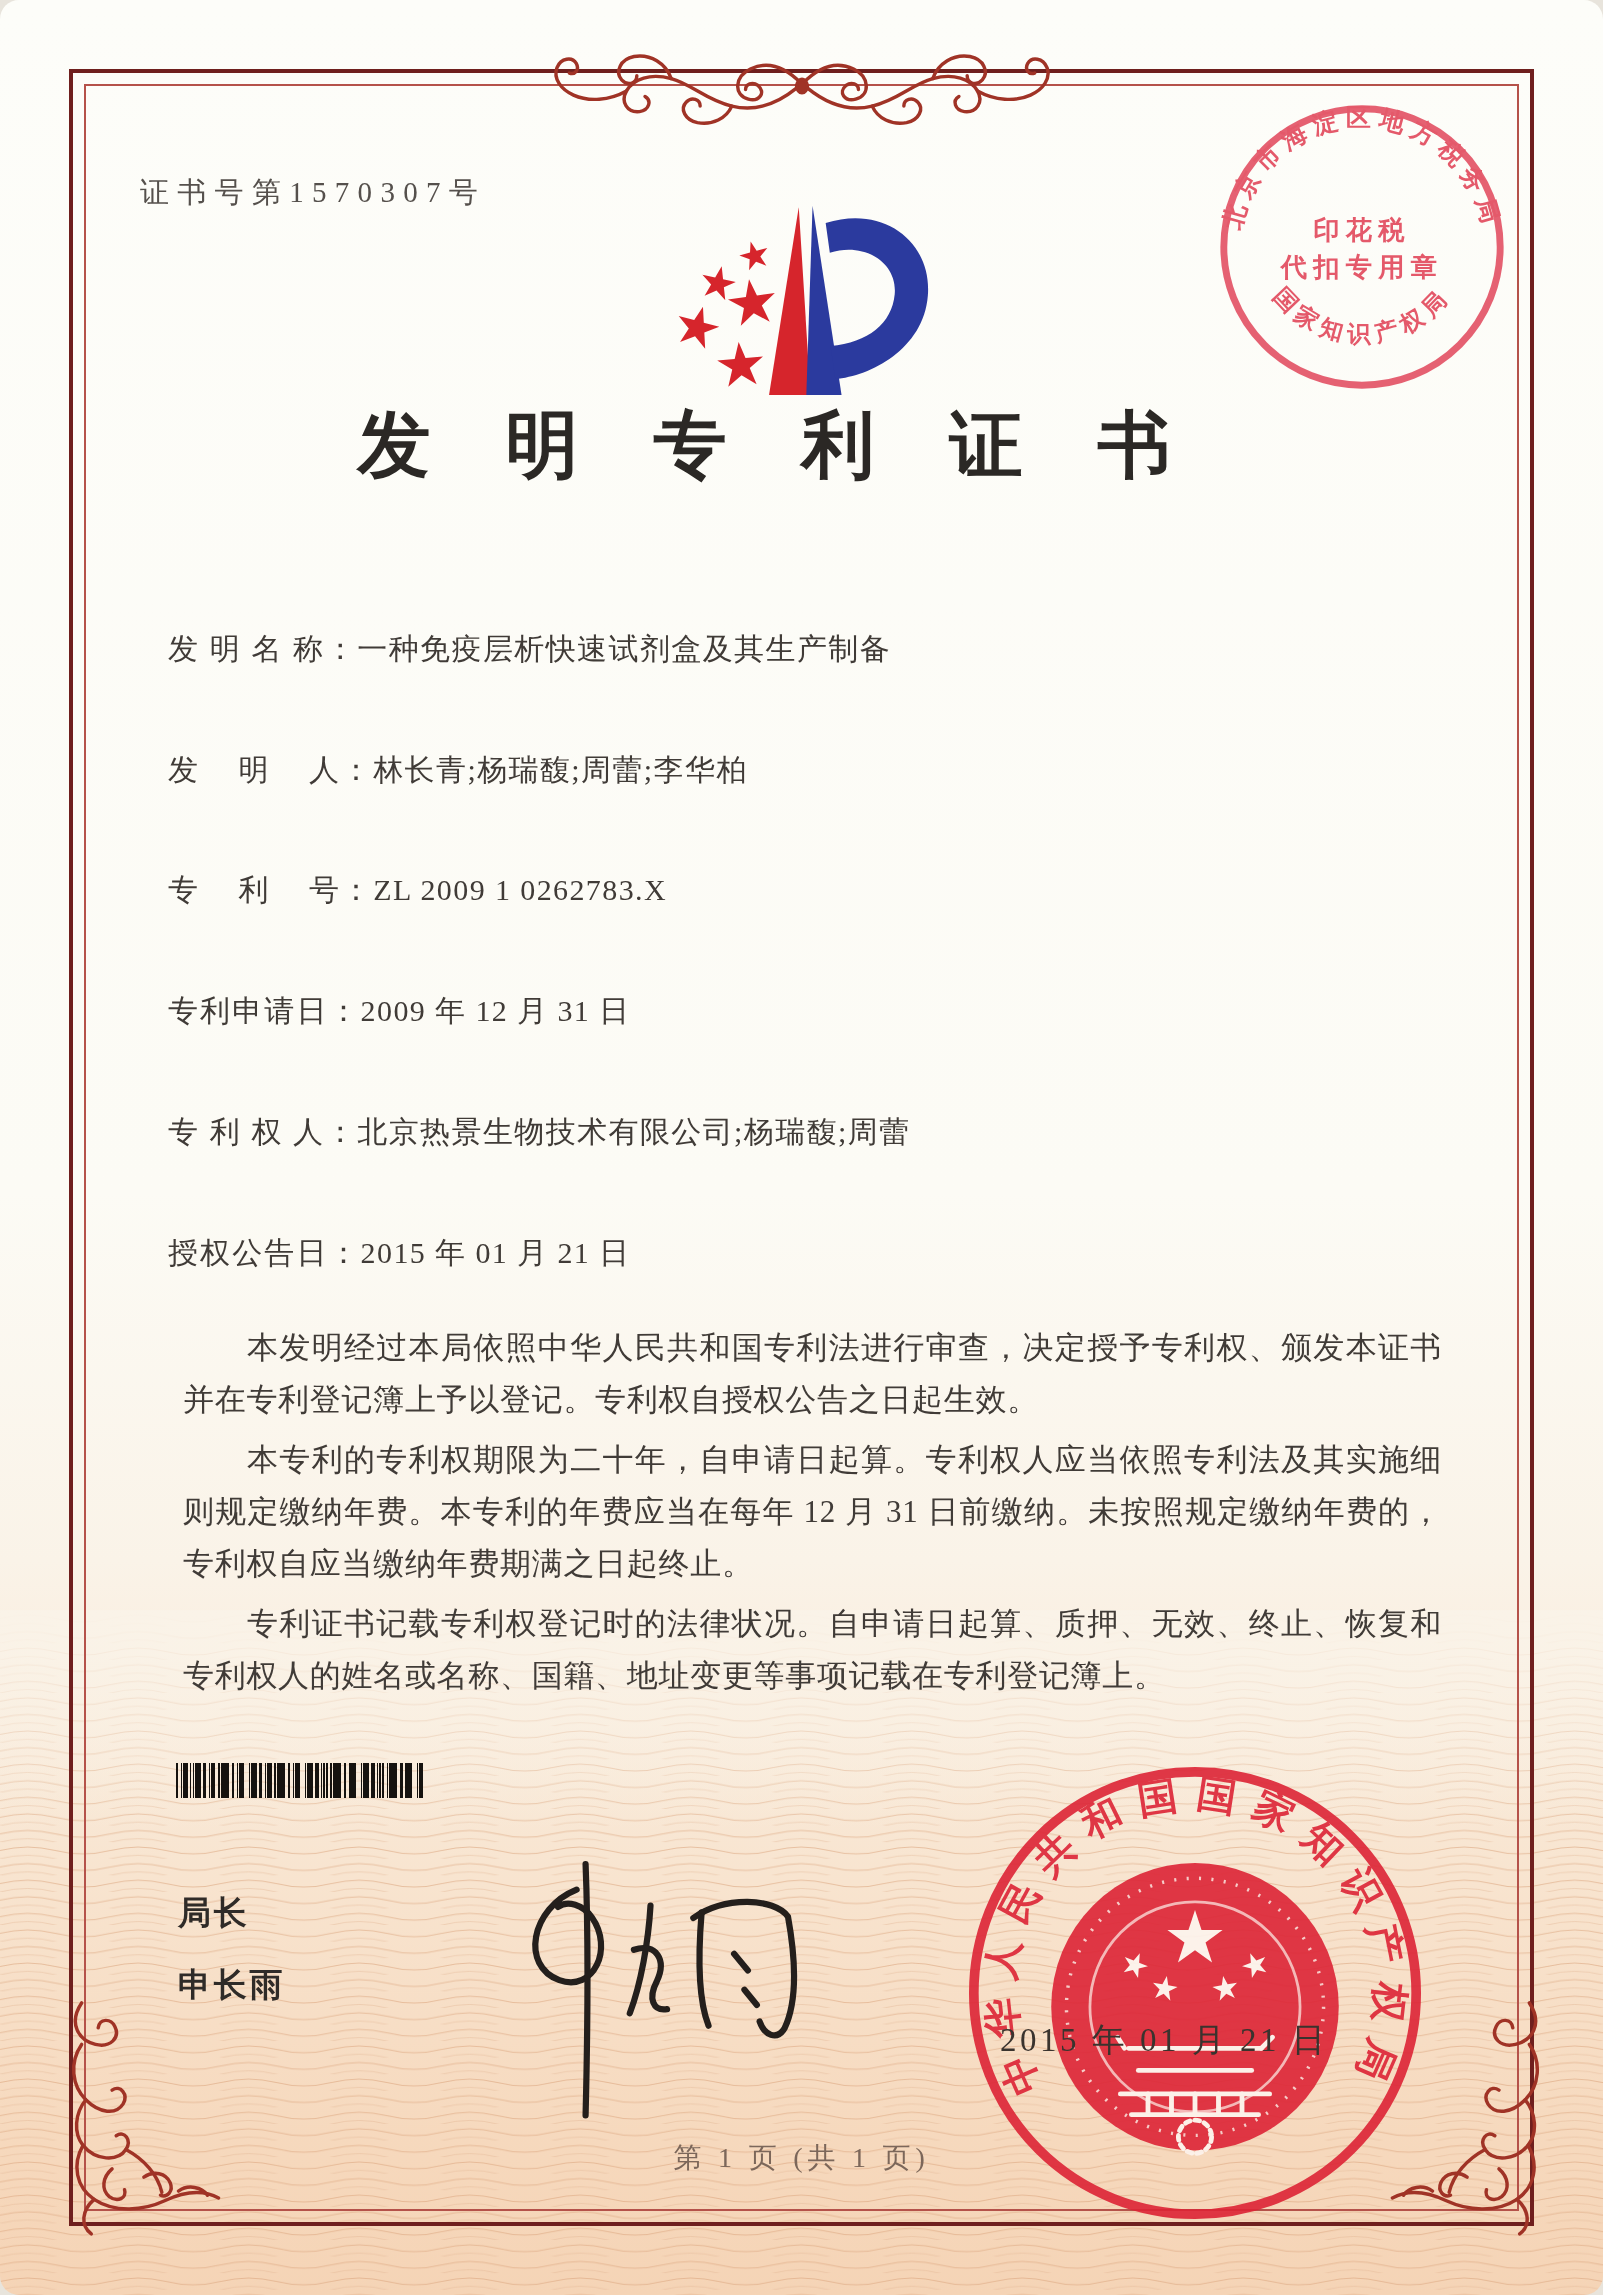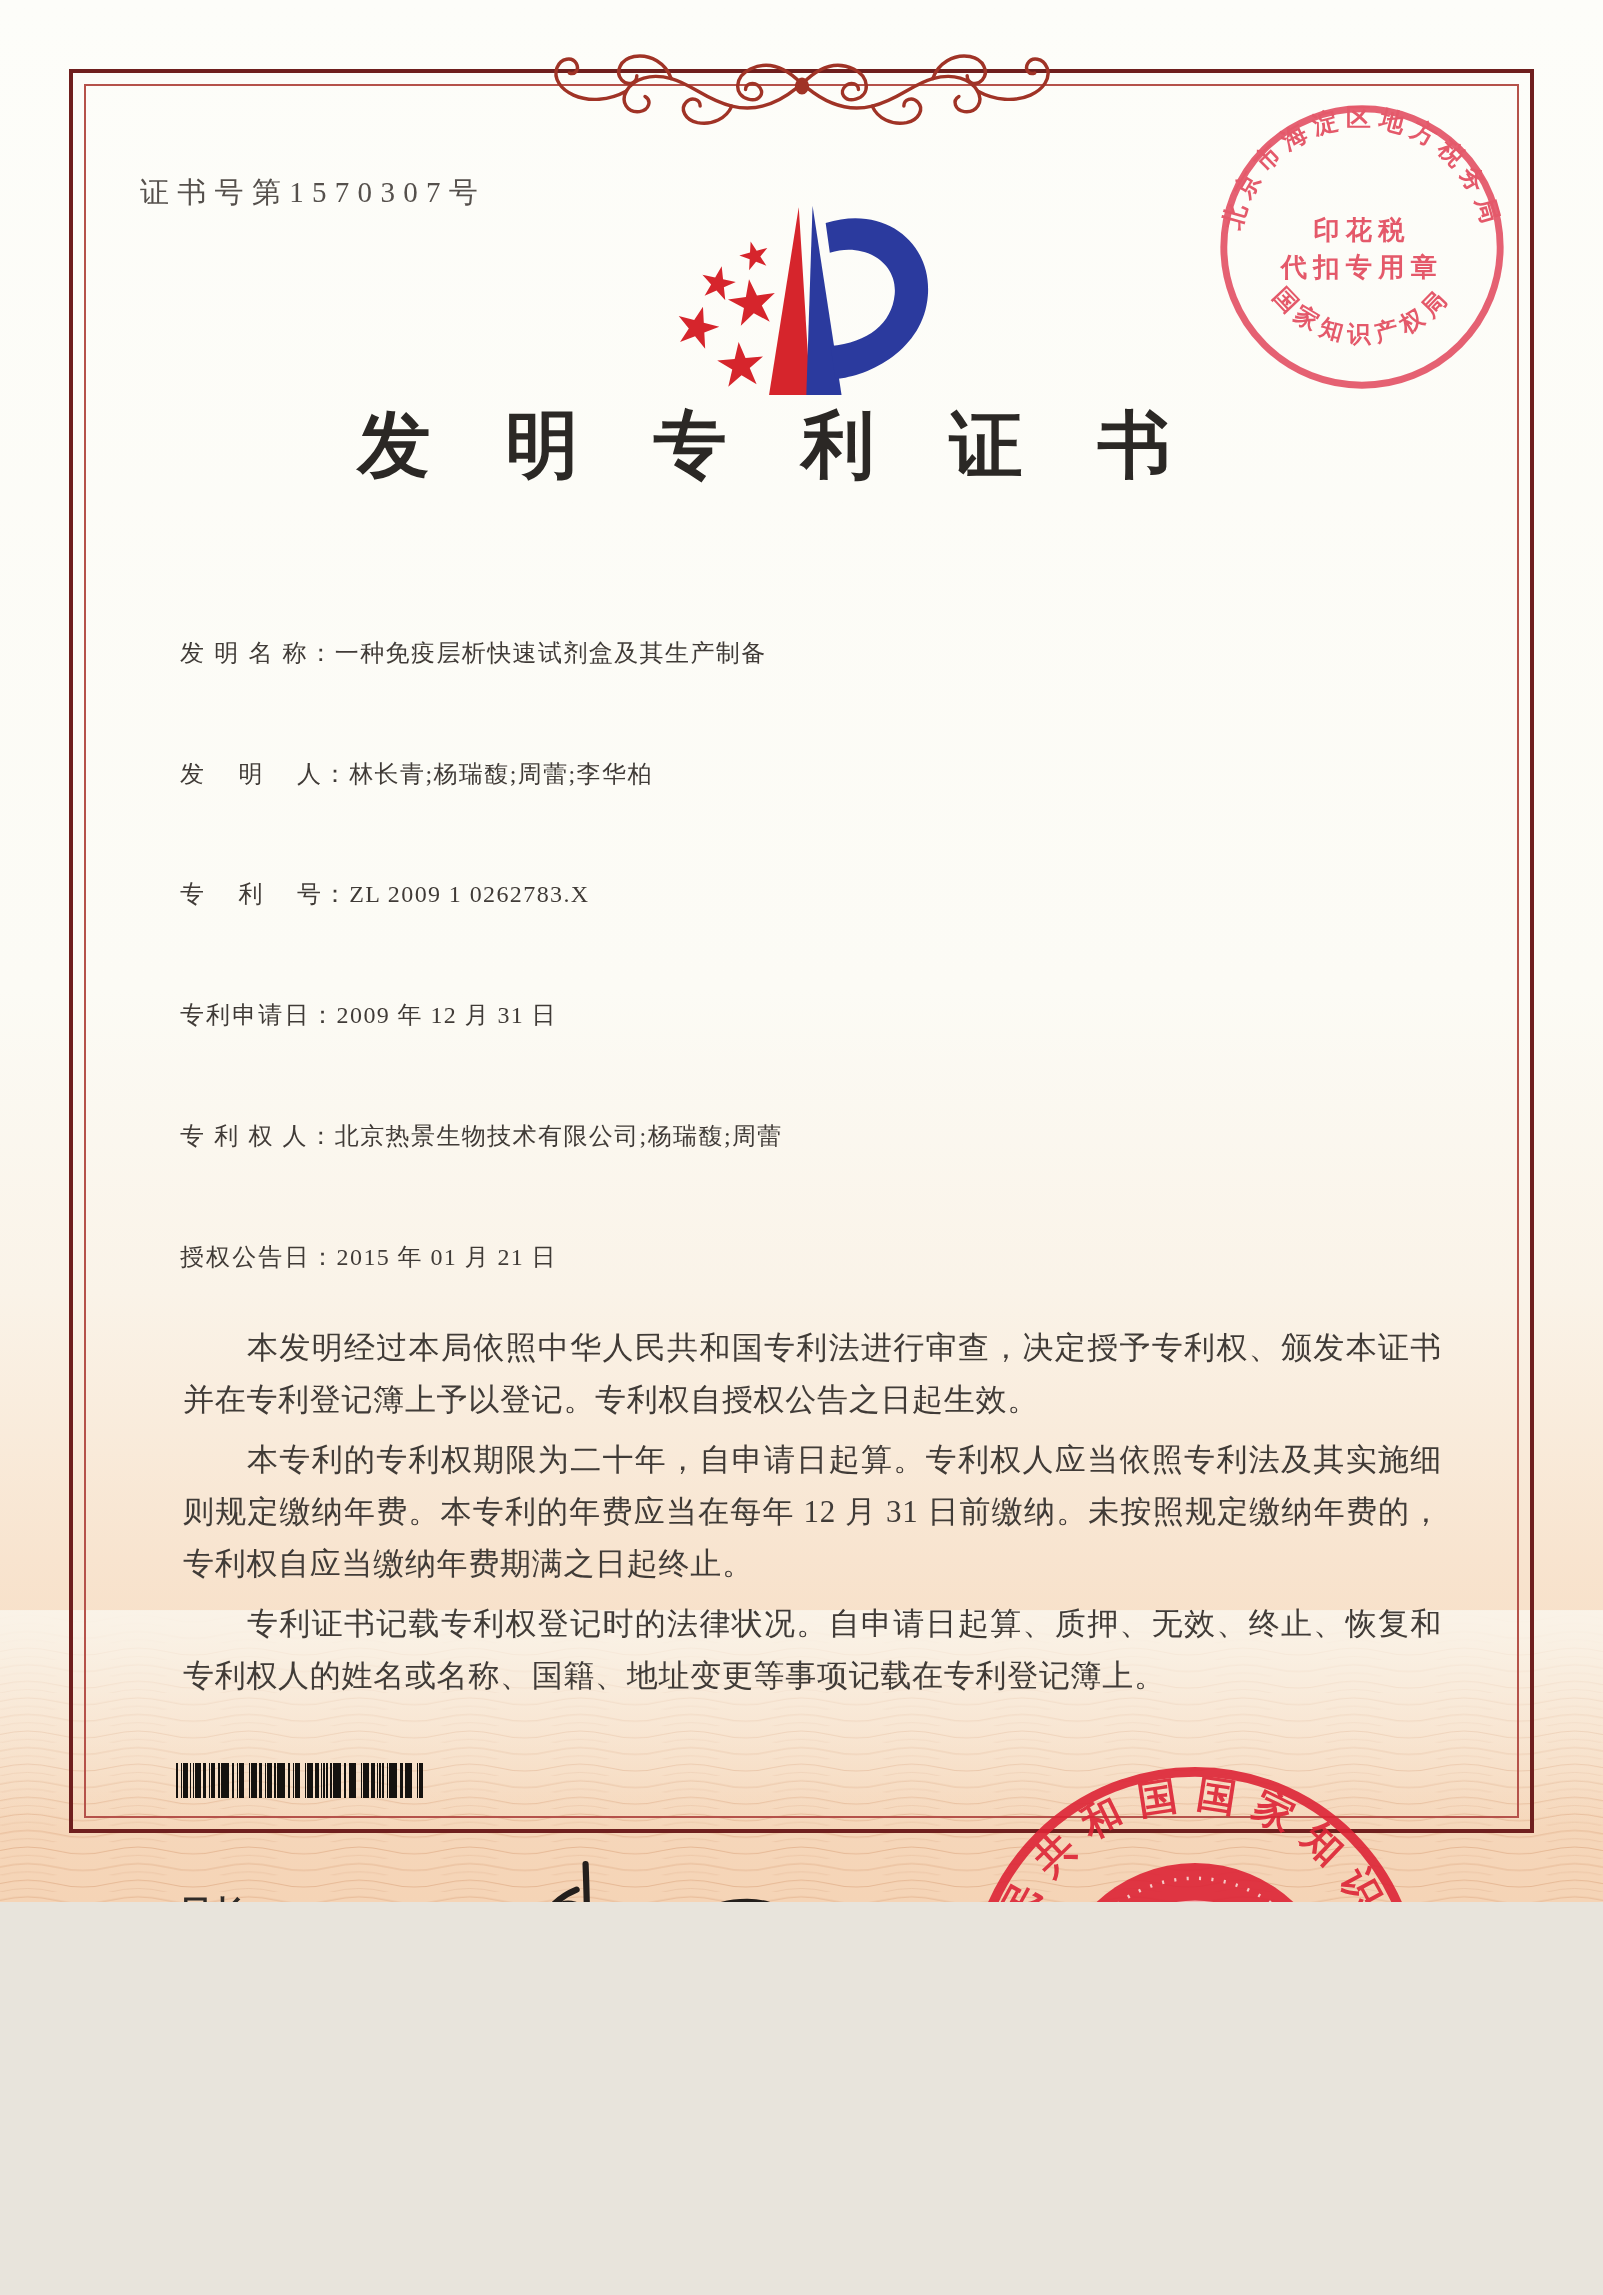"证书号第1570307号" .page { border-radius: none -> 19px; height: 1902px -> 2295px }
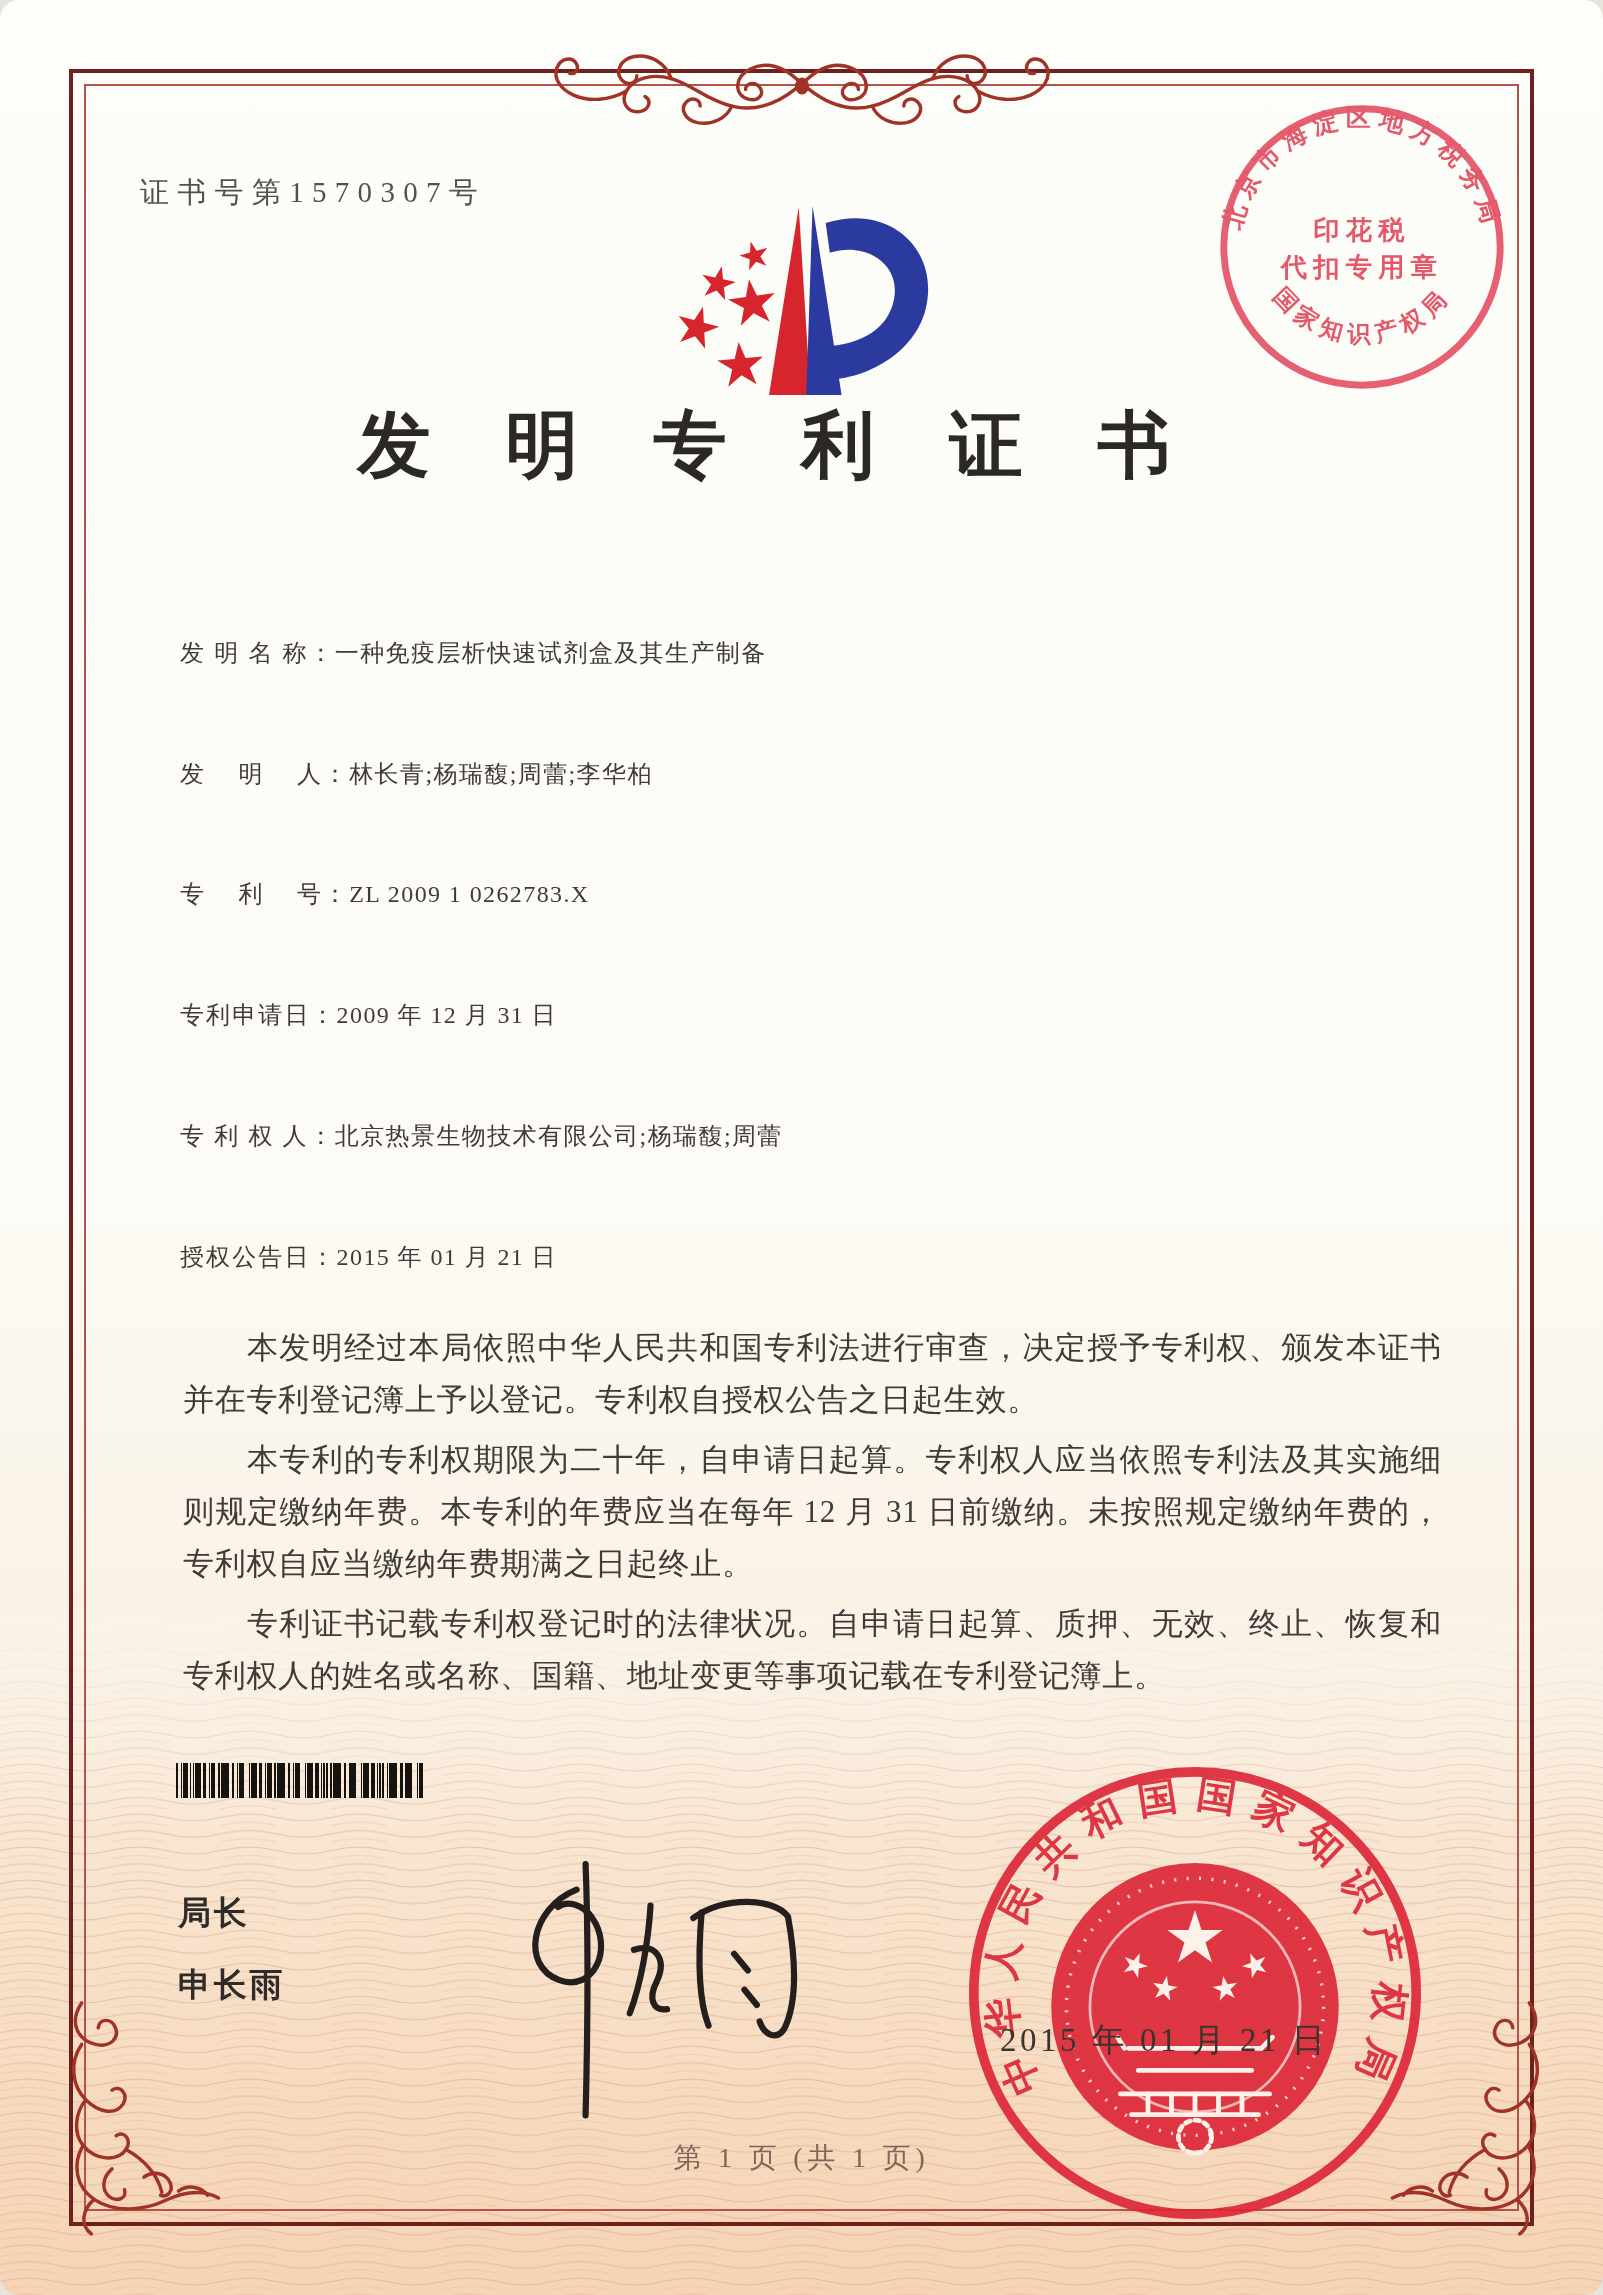"发 明 名 称：一种免疫层析快速试剂盒及其生产制备" .field-row { font-size: 24px -> 30px; left: 180px -> 168px; margin-top: 8px -> none }
